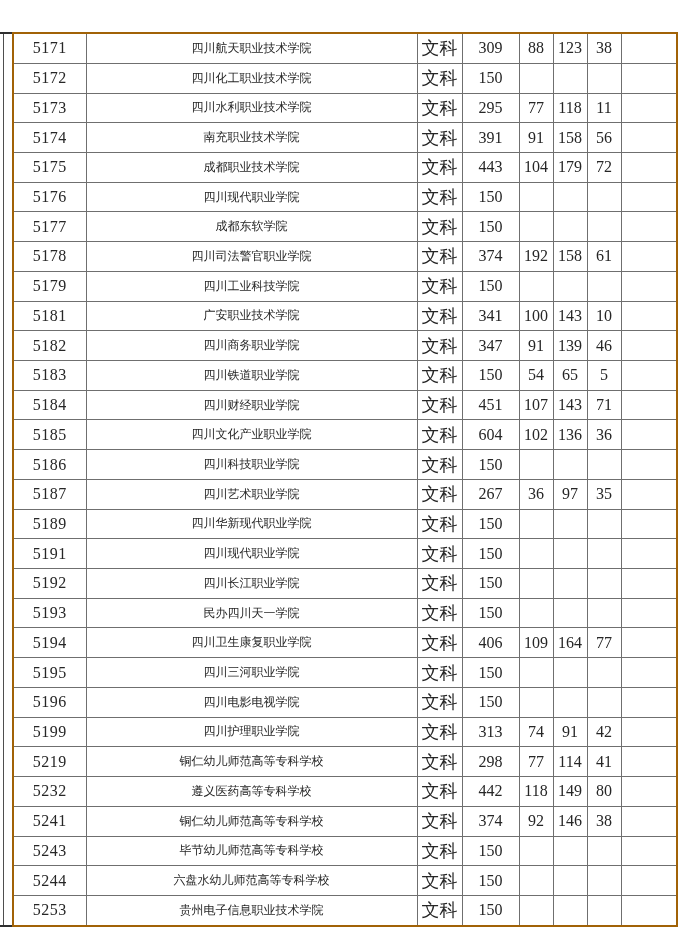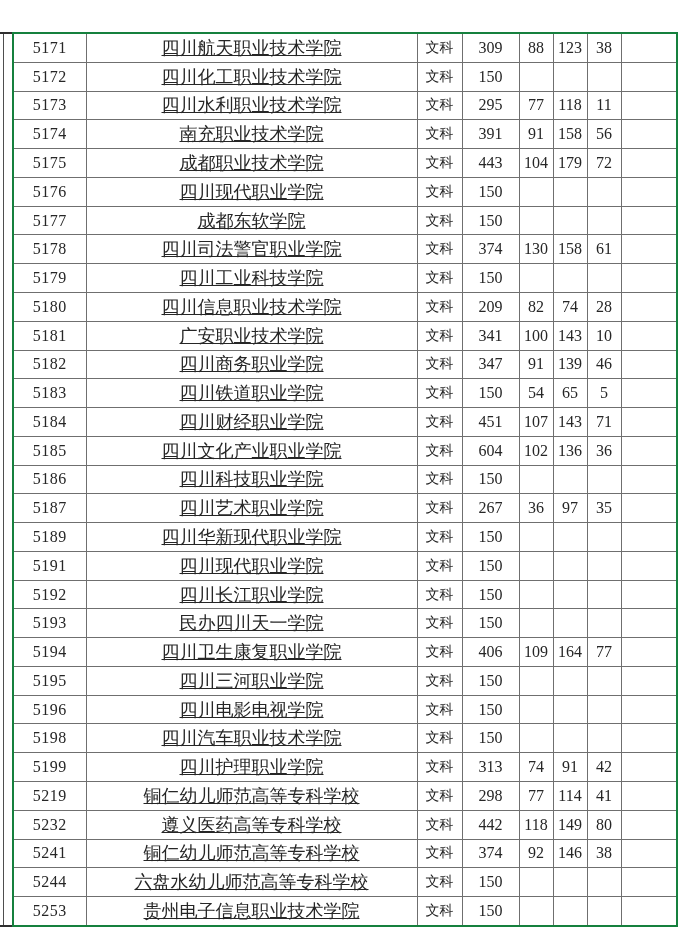"5171" table.score-table { border: 2px solid #15803d -> 2px solid #a16207 }
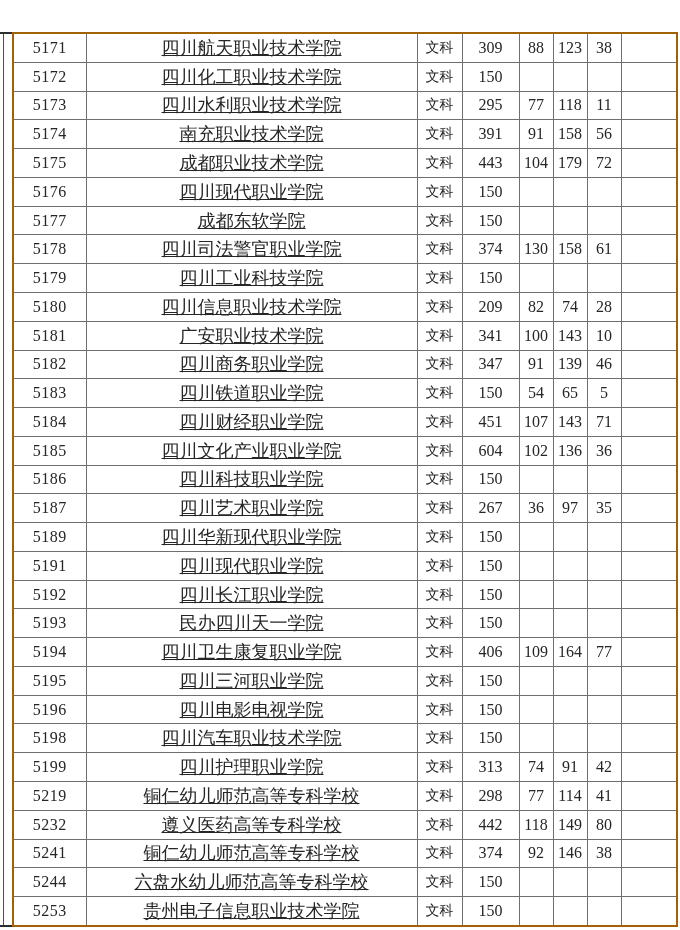"四川航天职业技术学院" td.td-name { font-size: 18px -> 12px; text-decoration: underline -> none }
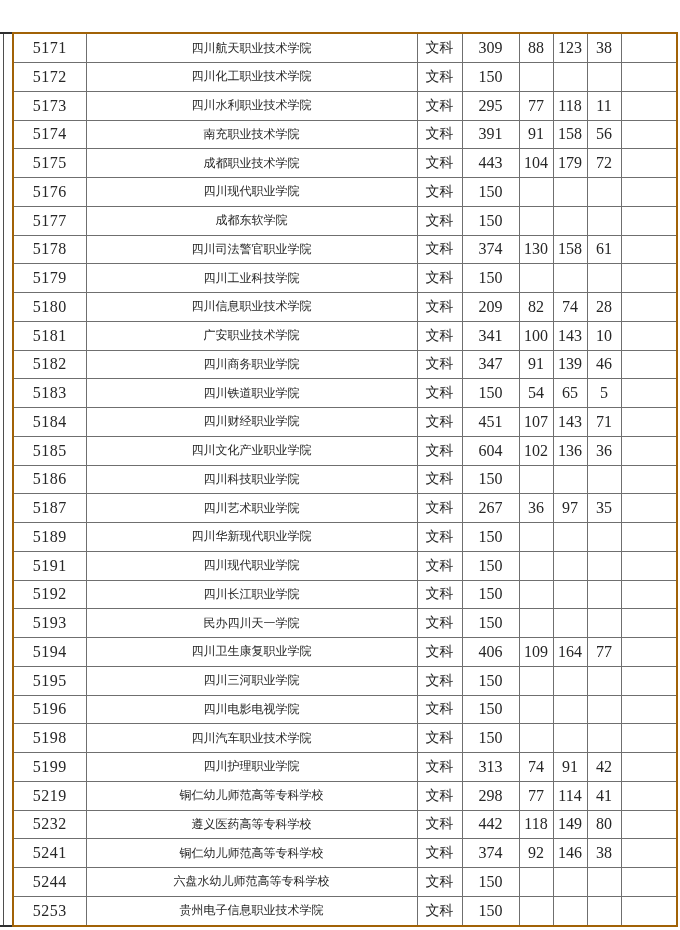"文科" td.td-subject { font-size: 14px -> 18px }
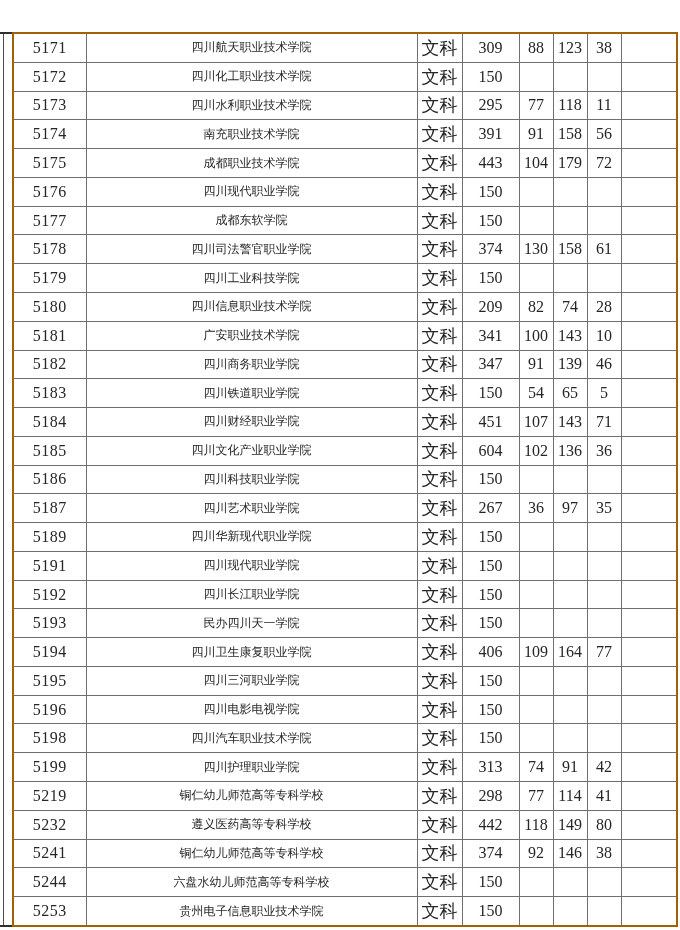"130" td.td-num { text: 130 -> 192 }
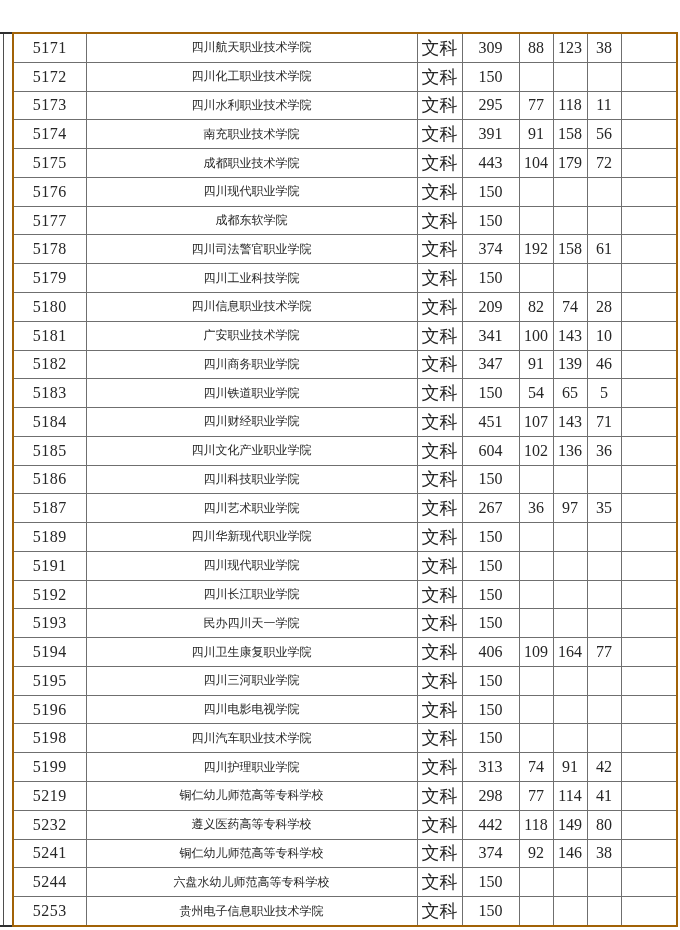"5180" tr { html: <tr> <td>5180</td> <td>四川信息职业技术学院</td> <td>文科</td> <td>209</td> <td>82</td> <td>74</td> <td>28</td> <td></td> </tr> -> none }
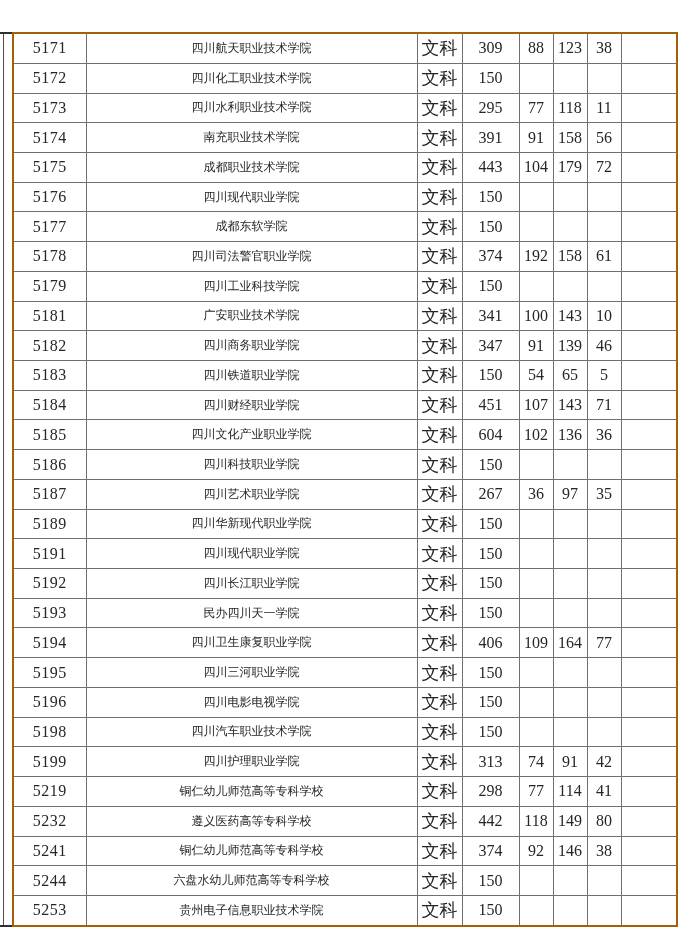"5198" tr { html: <tr> <td>5198</td> <td>四川汽车职业技术学院</td> <td>文科</td> <td>150</td> <td></td> <td></td> <td></td> <td></td> </tr> -> none }
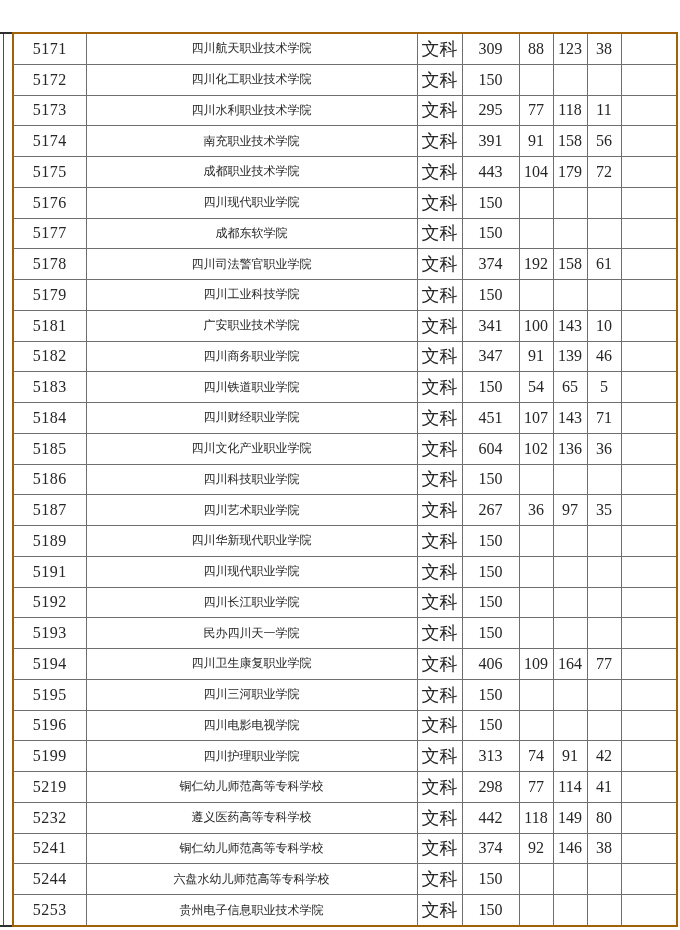"5243" tr { html: none -> <tr> <td>5243</td> <td>毕节幼儿师范高等专科学校</td> <td>文科</td> <td>150</td> <td></td> <td></td> <td></td> <td></td> </tr> }
